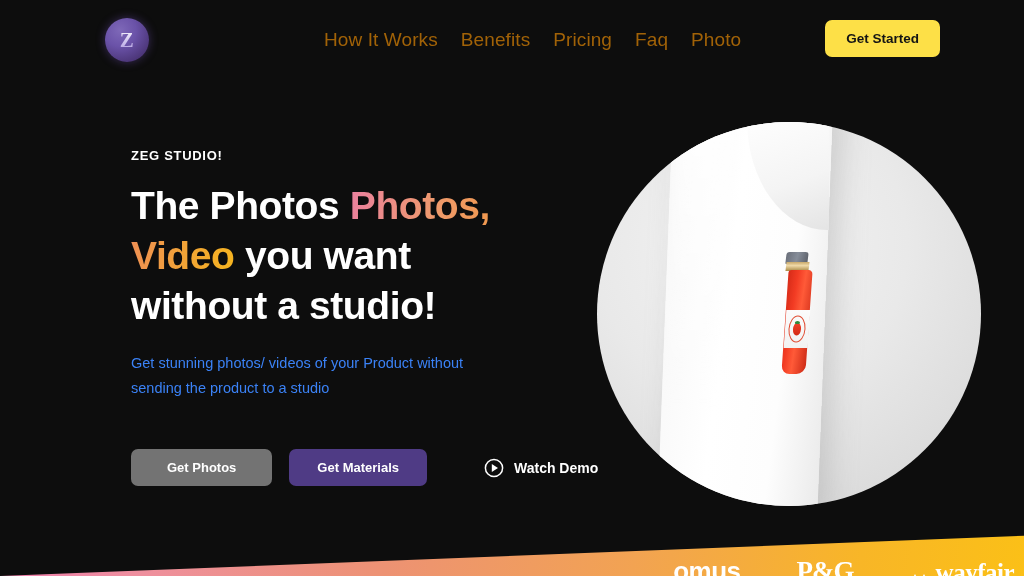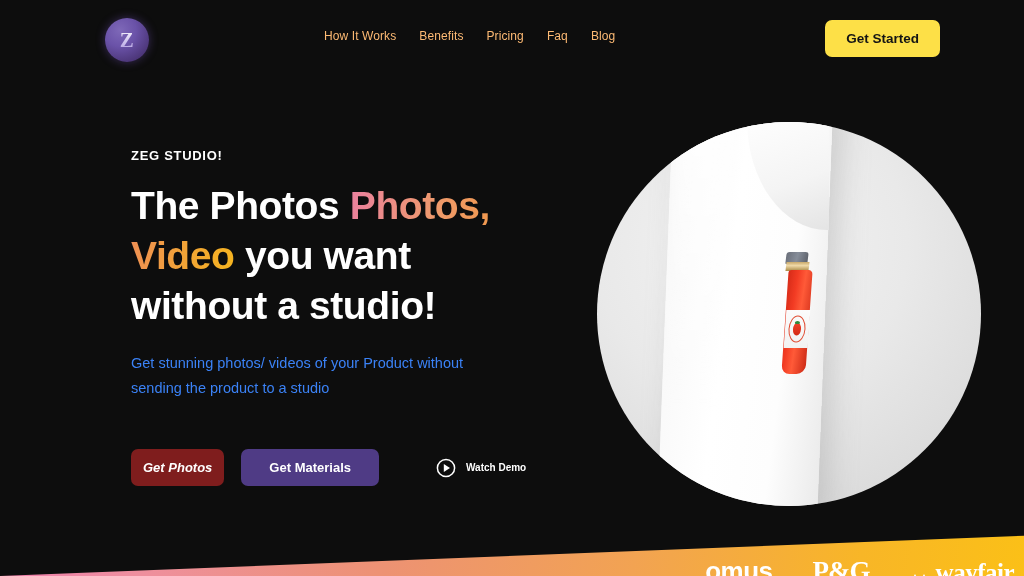"How It Works" .nav a { color: #fdba74 -> #a16207; font-size: 12px -> 19px }
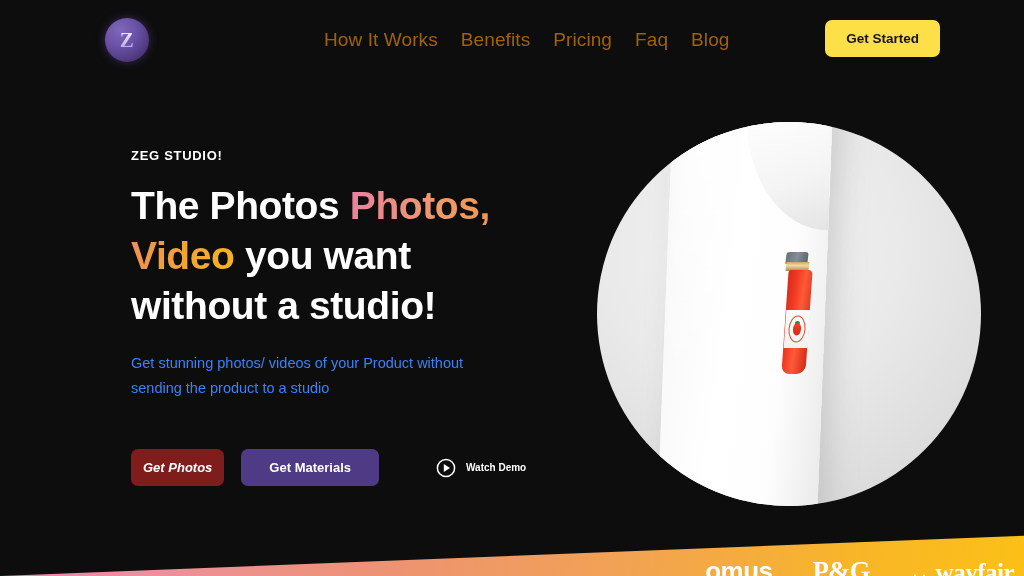"Blog" a { text: Blog -> Photo }
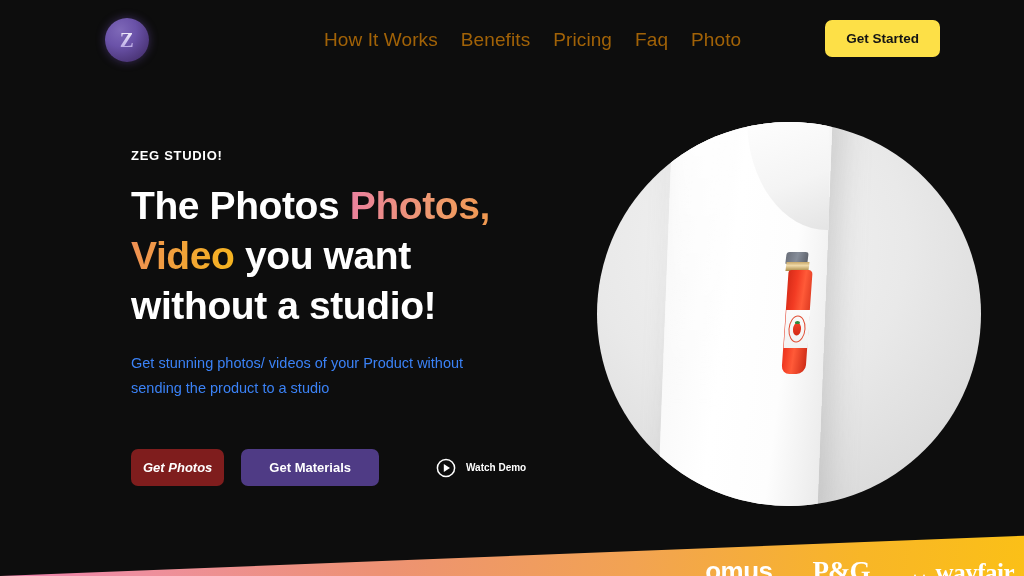"Get Photos" .btn-primary { background: #7f1d1d -> #737373; font-style: italic -> none; padding: 0 12px -> 0 36px }
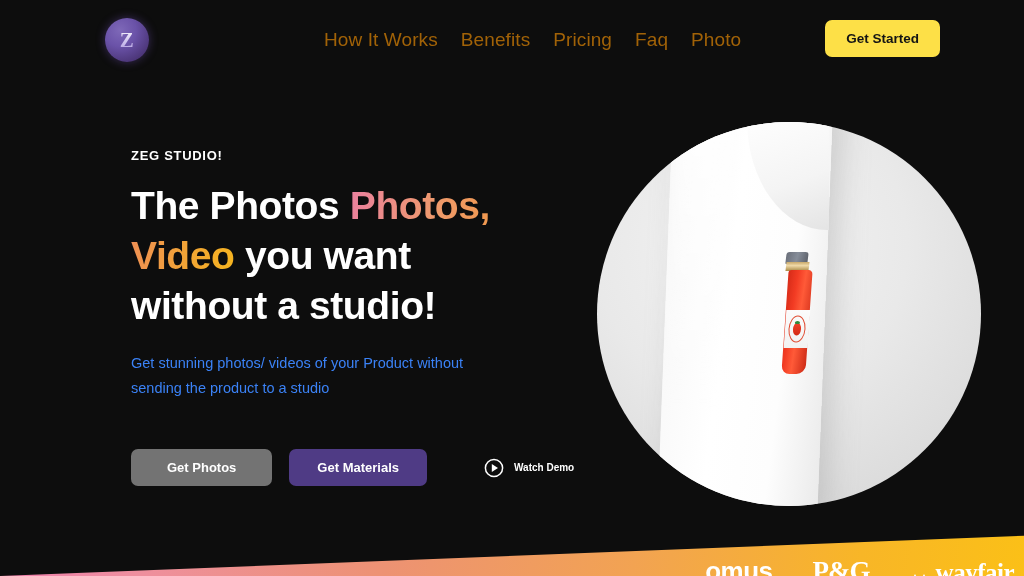"Watch Demo" .watch-label { font-size: 10px -> 14px }
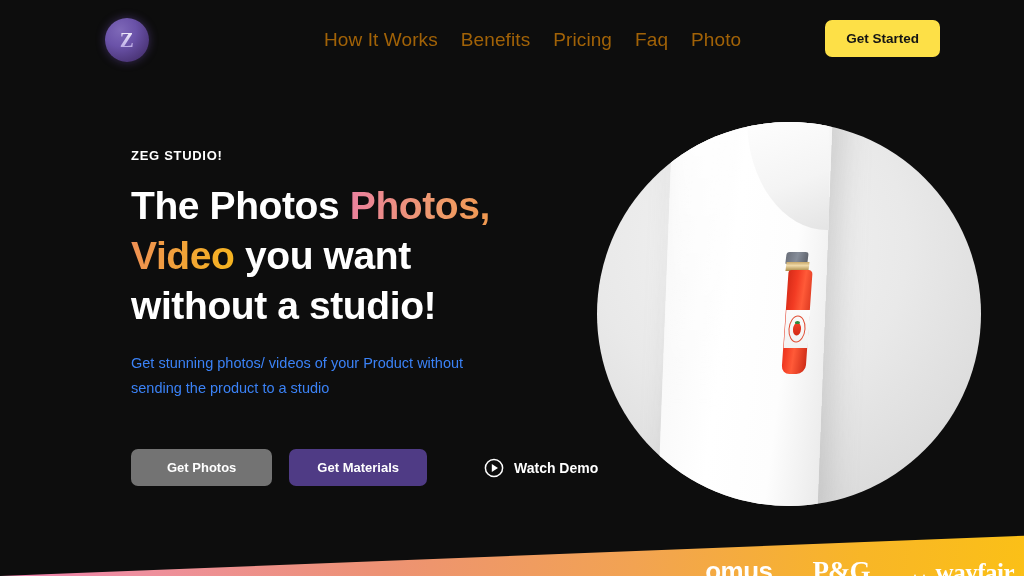"omus" .band-logos { gap: 40px -> 56px }
